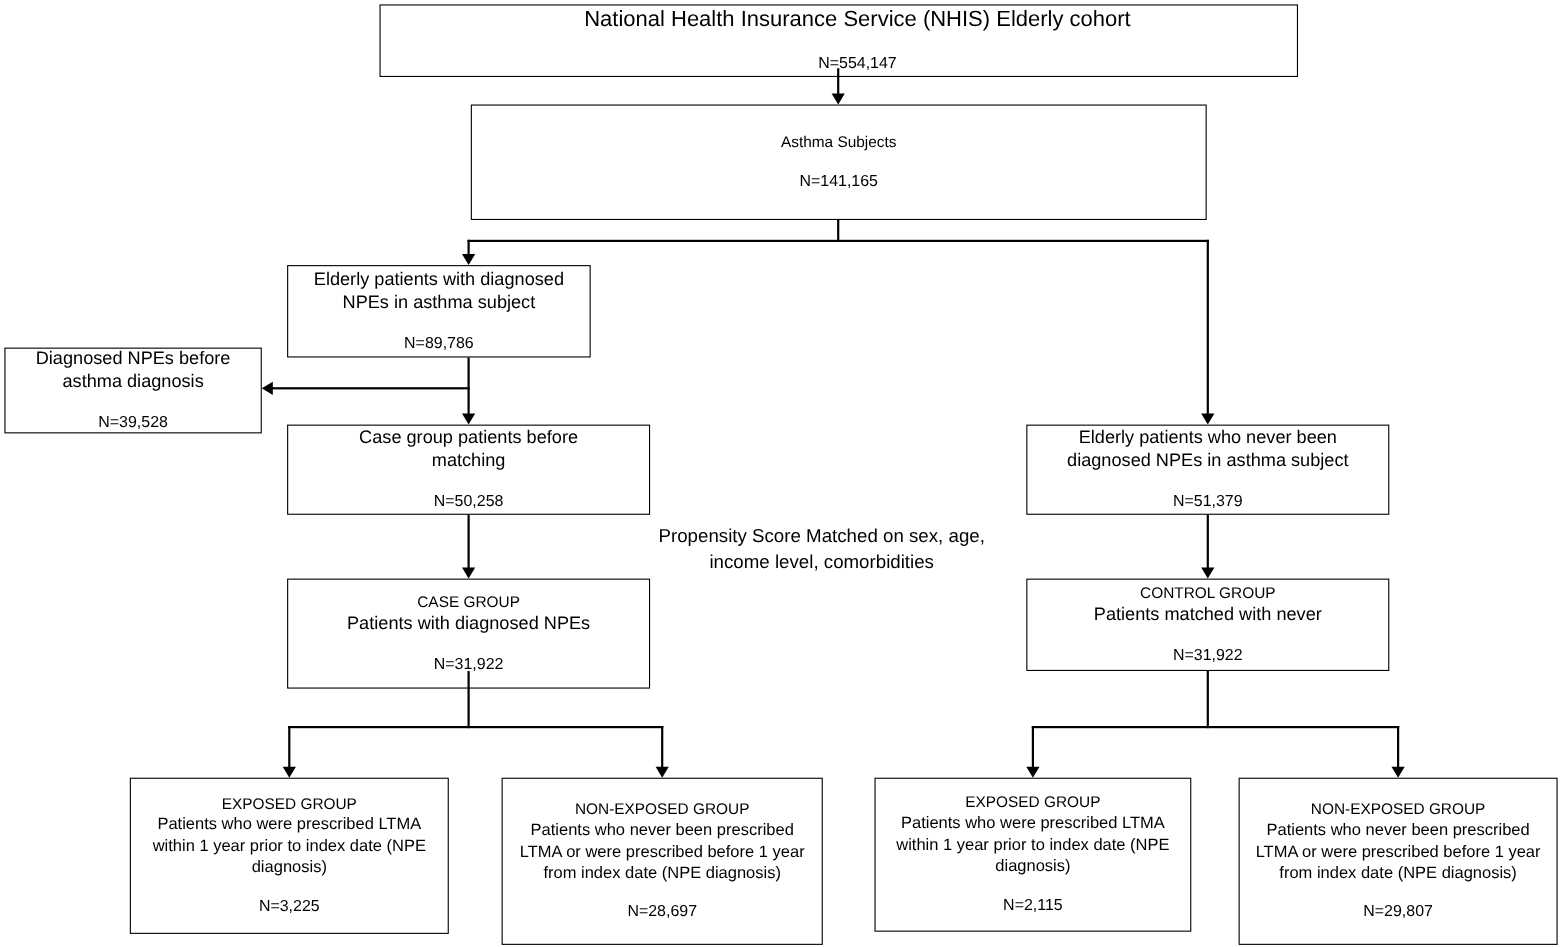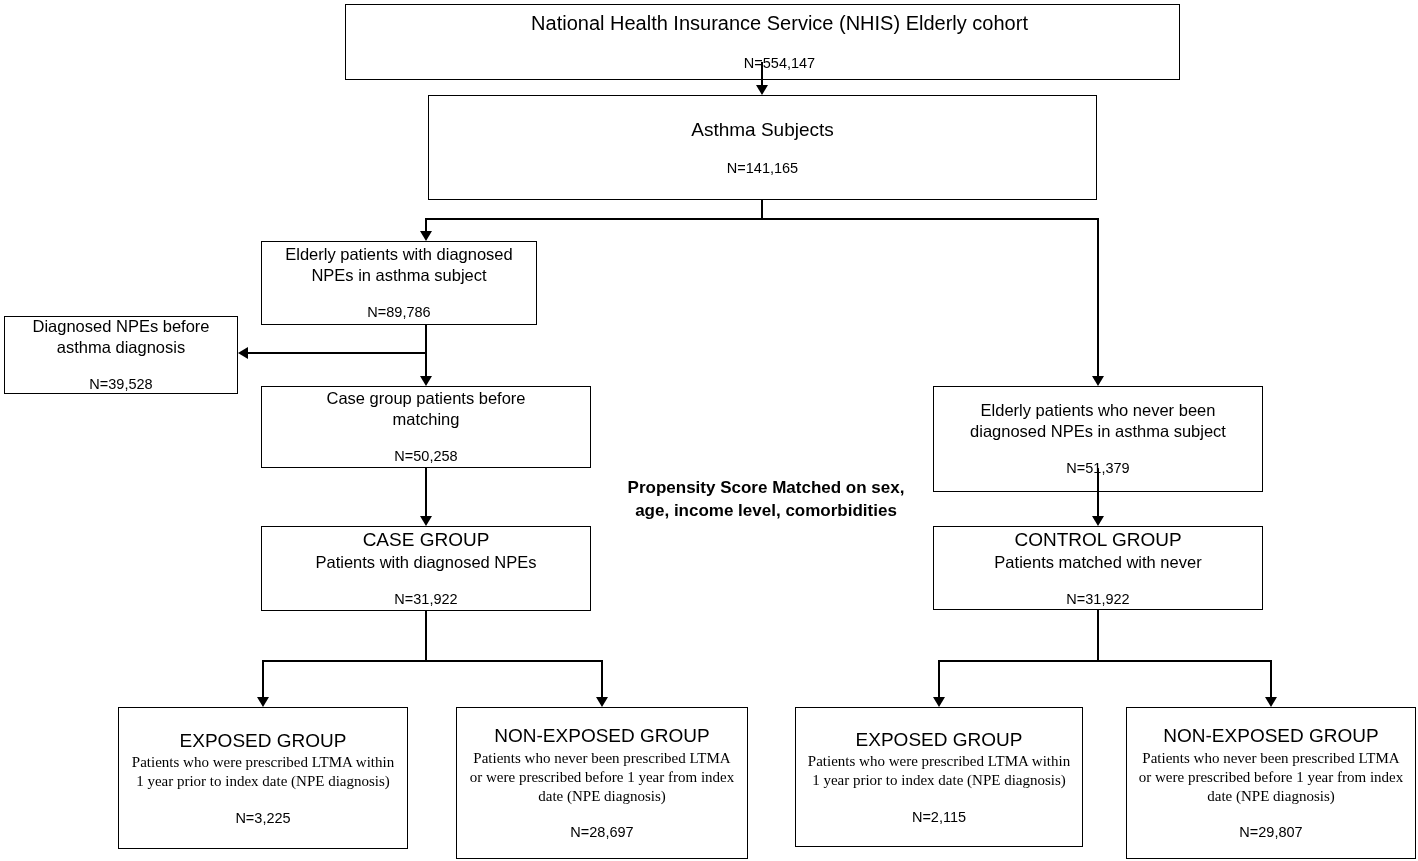"National Health Insurance Service (NHIS)" div.box { height: 76px -> 66px }
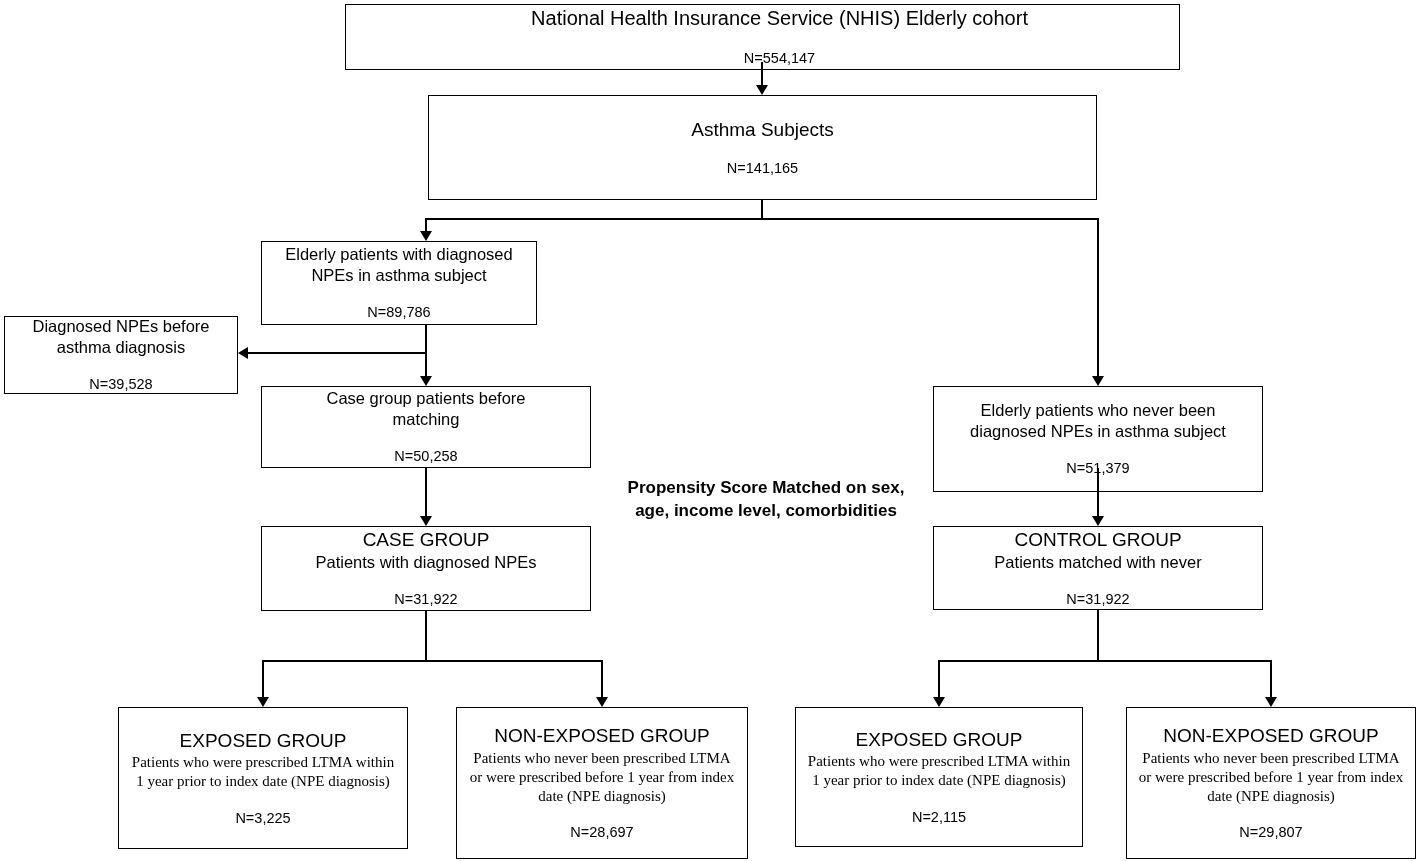"Asthma Subjects" .t-lg { font-size: 19px -> 14px }
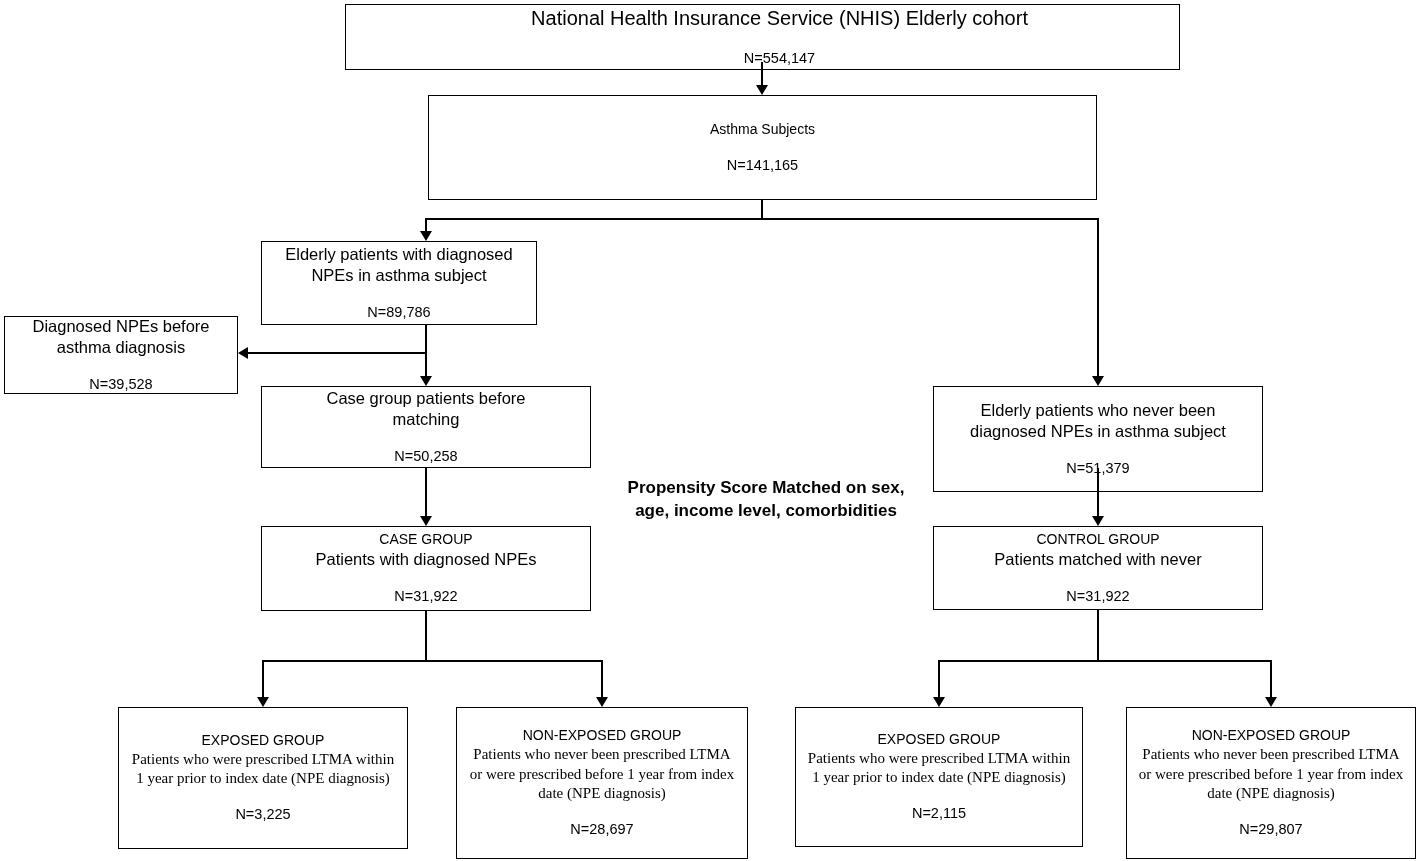"Elderly patients who never been" div.box { height: 106px -> 82px }
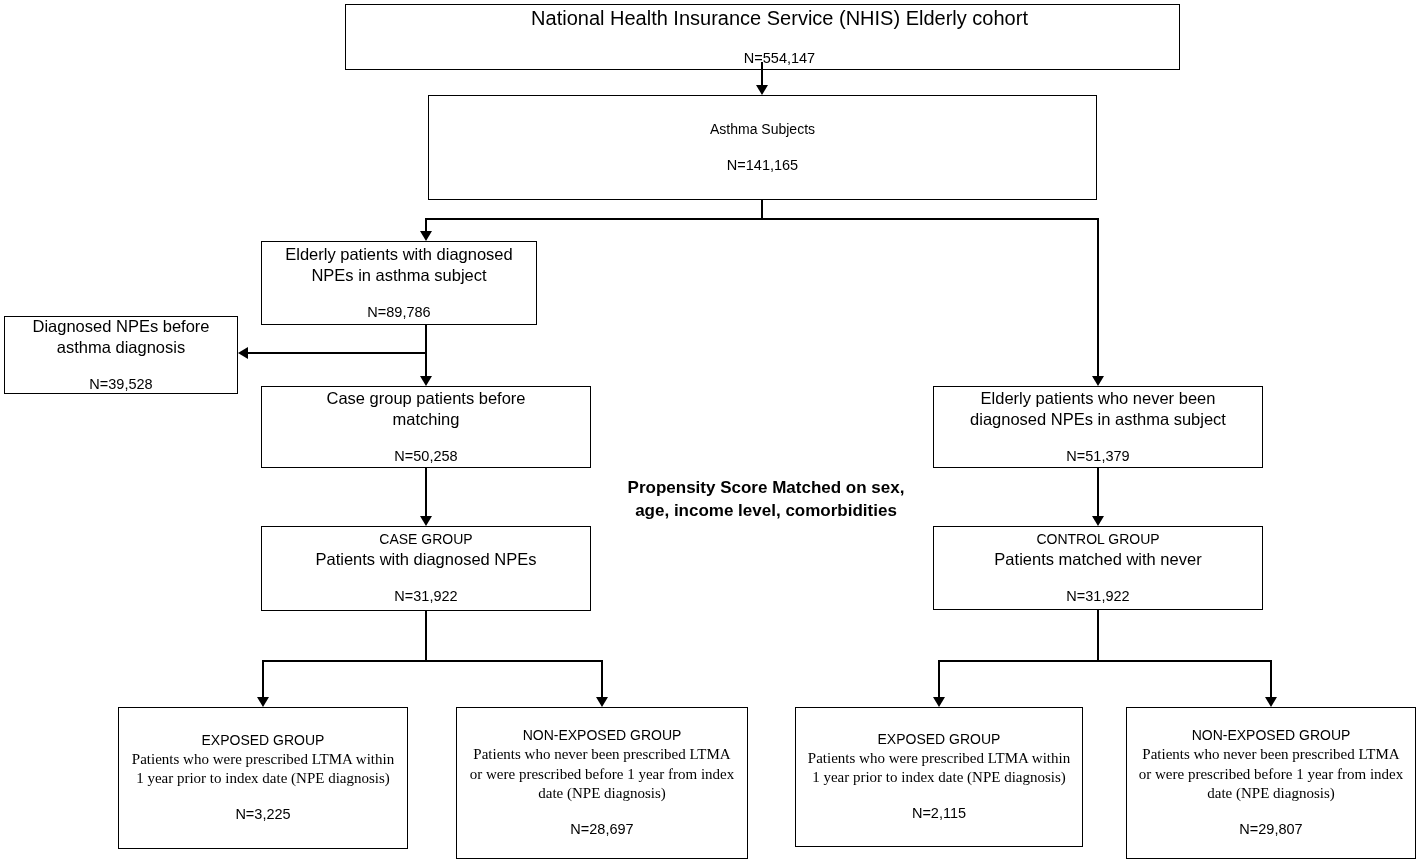"Propensity Score Matched on sex," div.note { font-weight: bold -> none; left: 616px -> 597px }
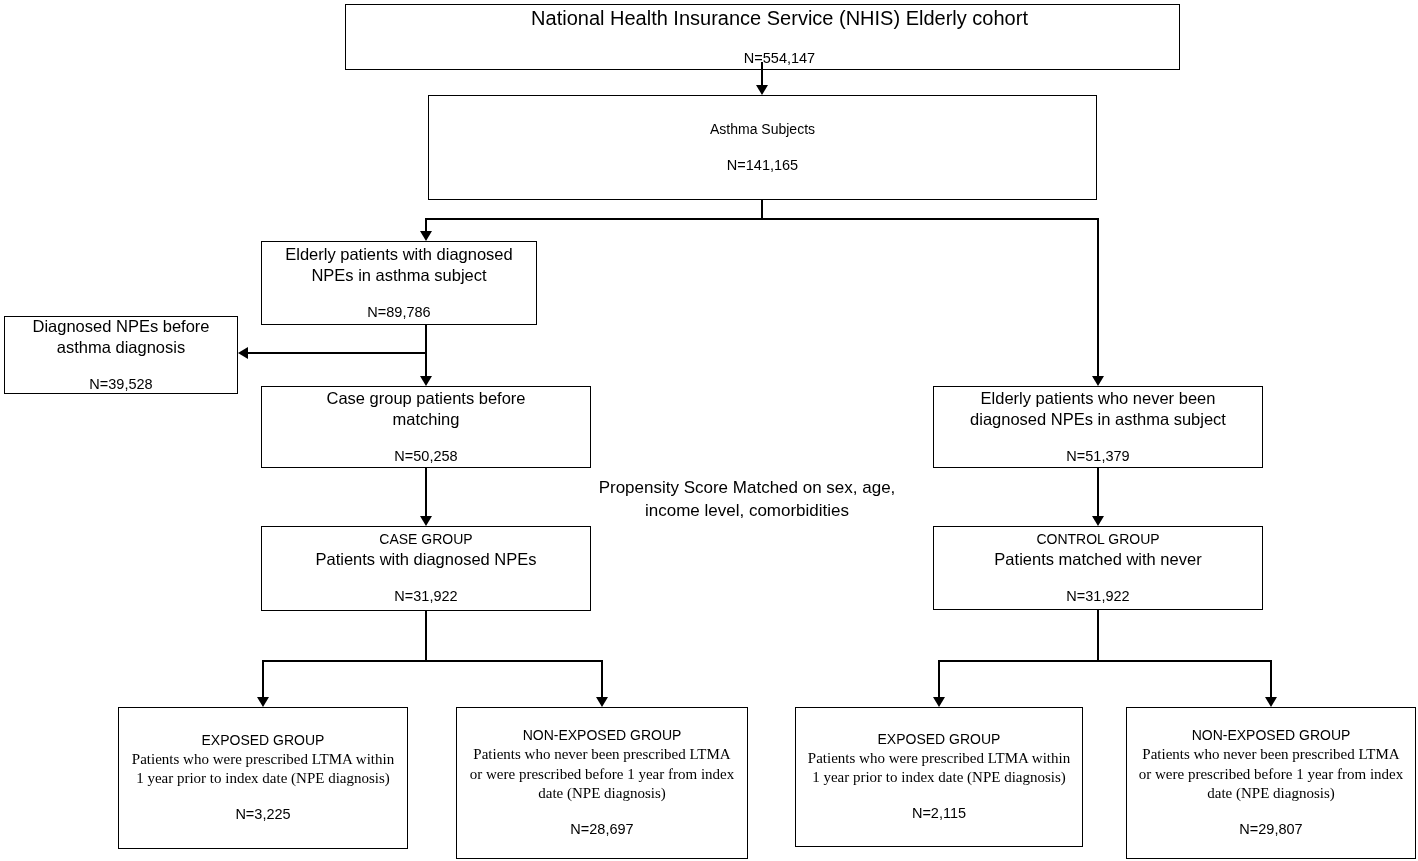"CASE GROUP" div.box { height: 85px -> 100px }
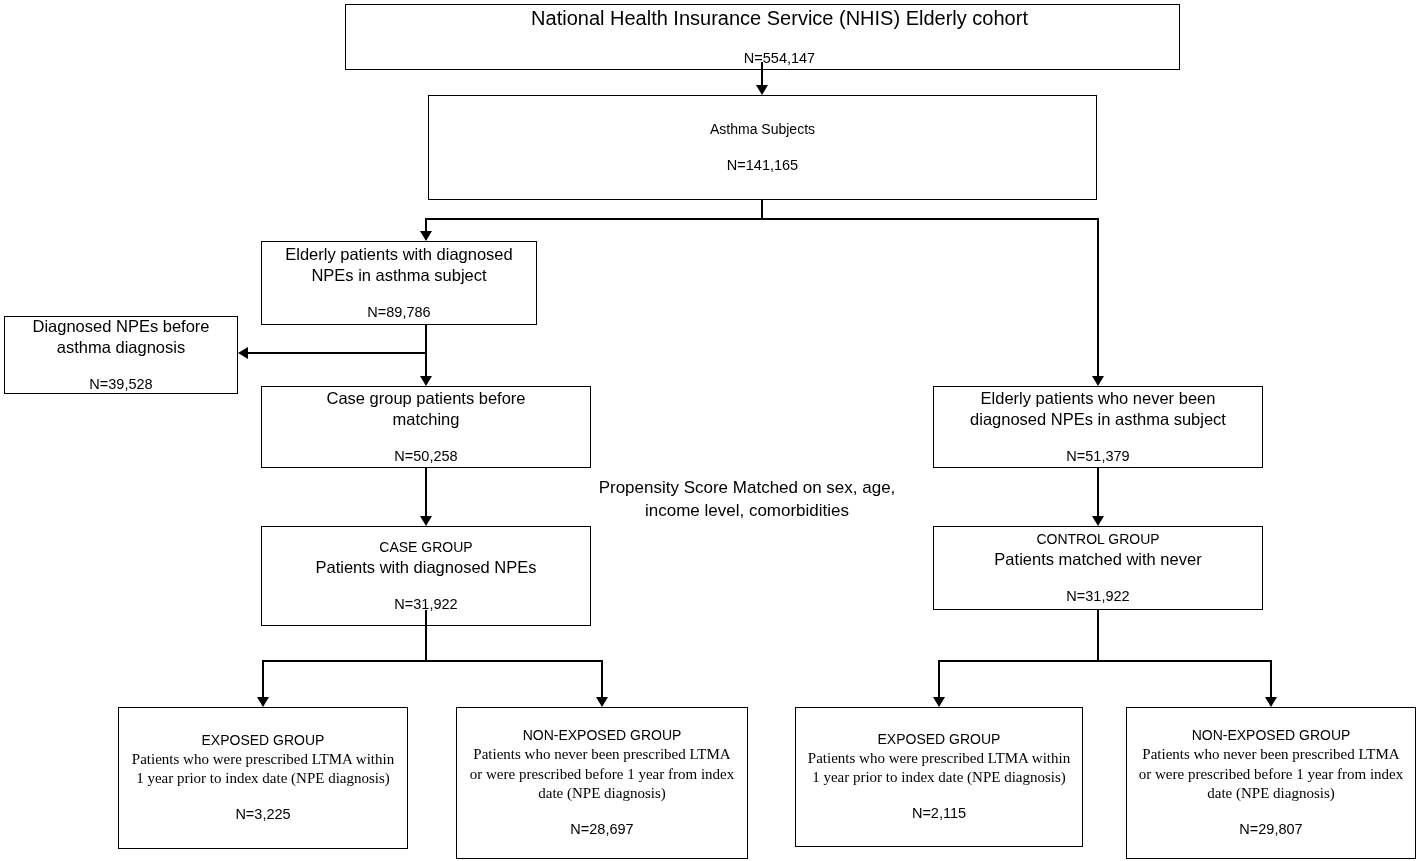"Patients who were prescribed LTMA" .t-sm { font-family: Liberation Serif, serif -> none }
